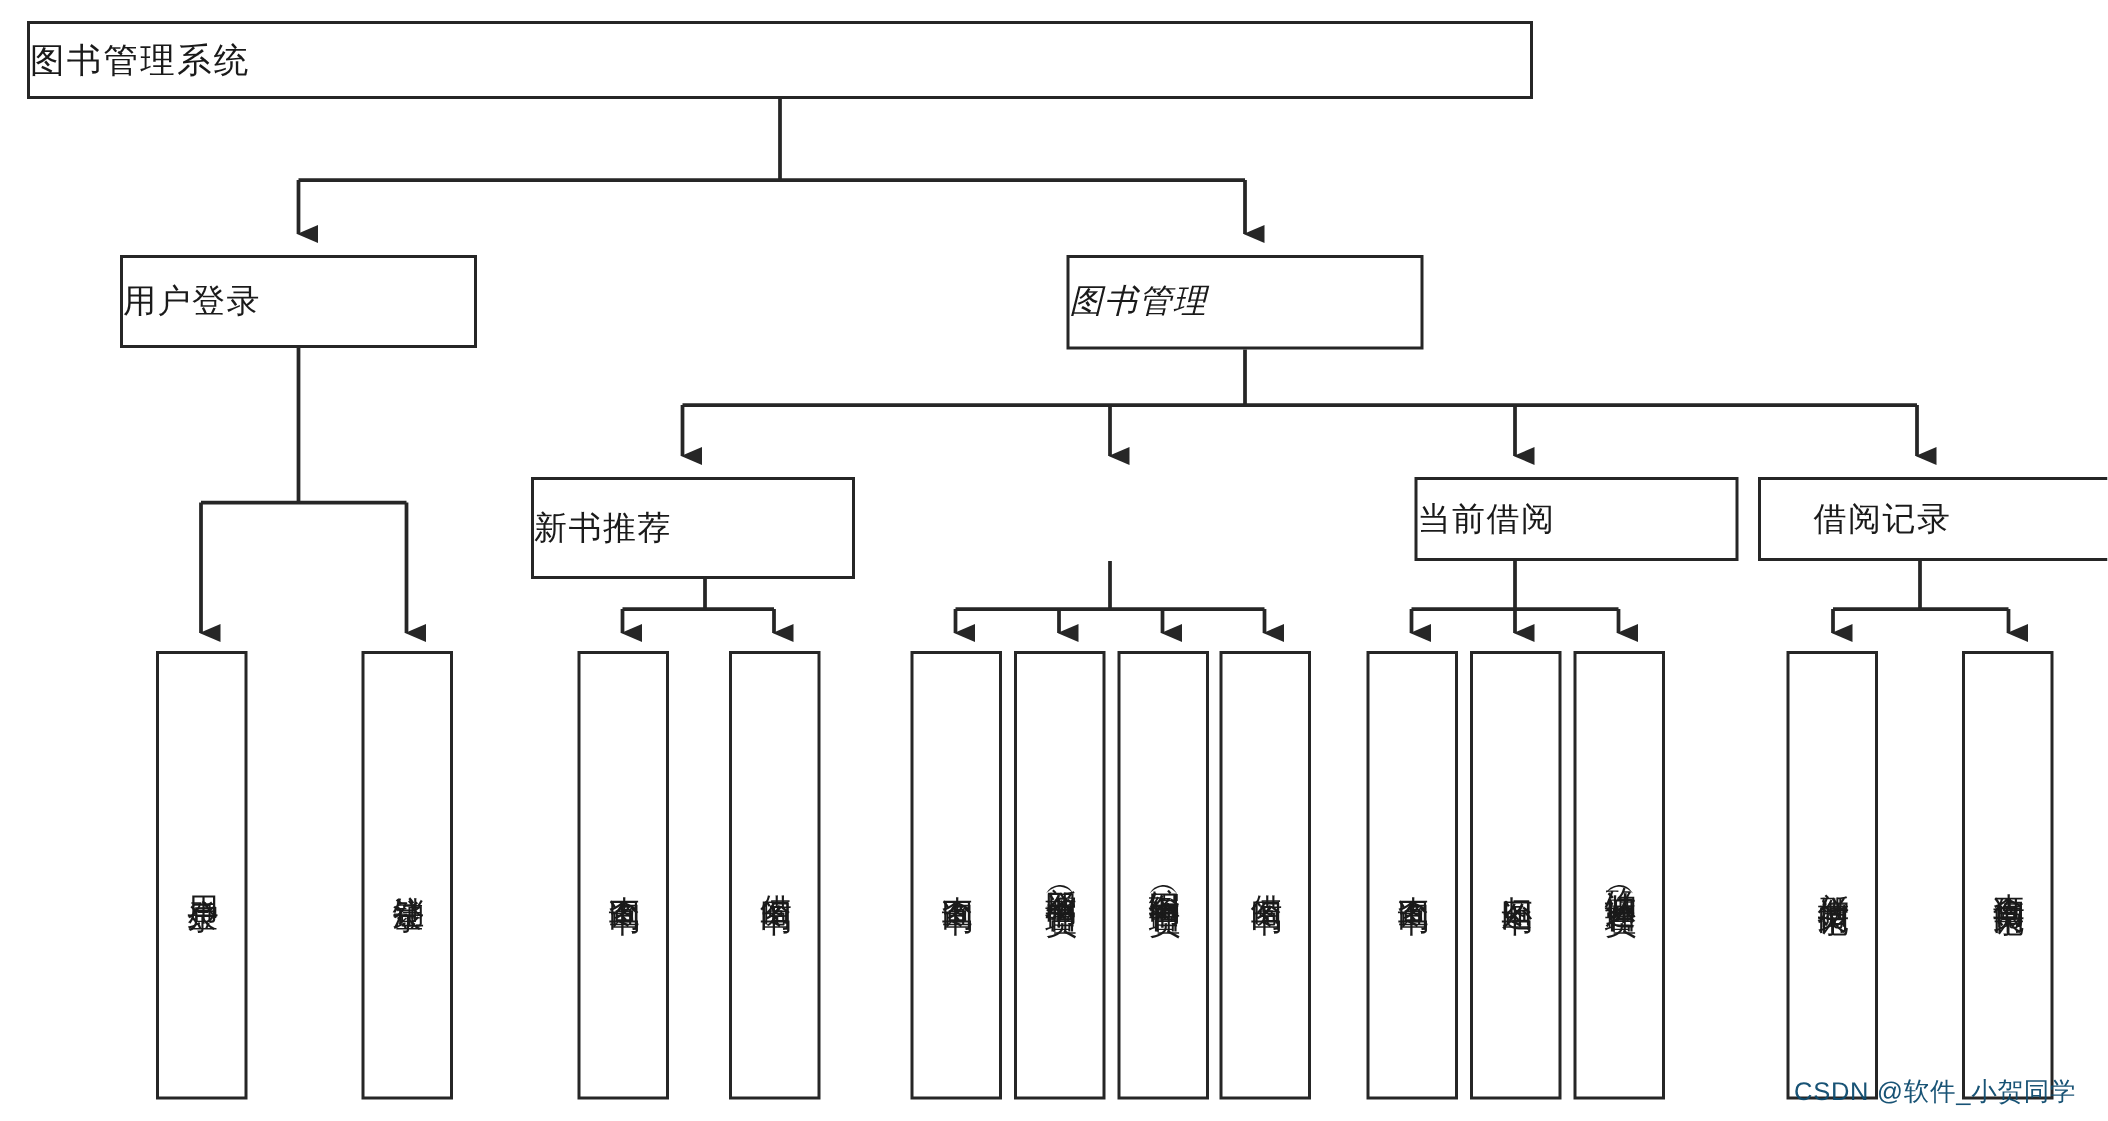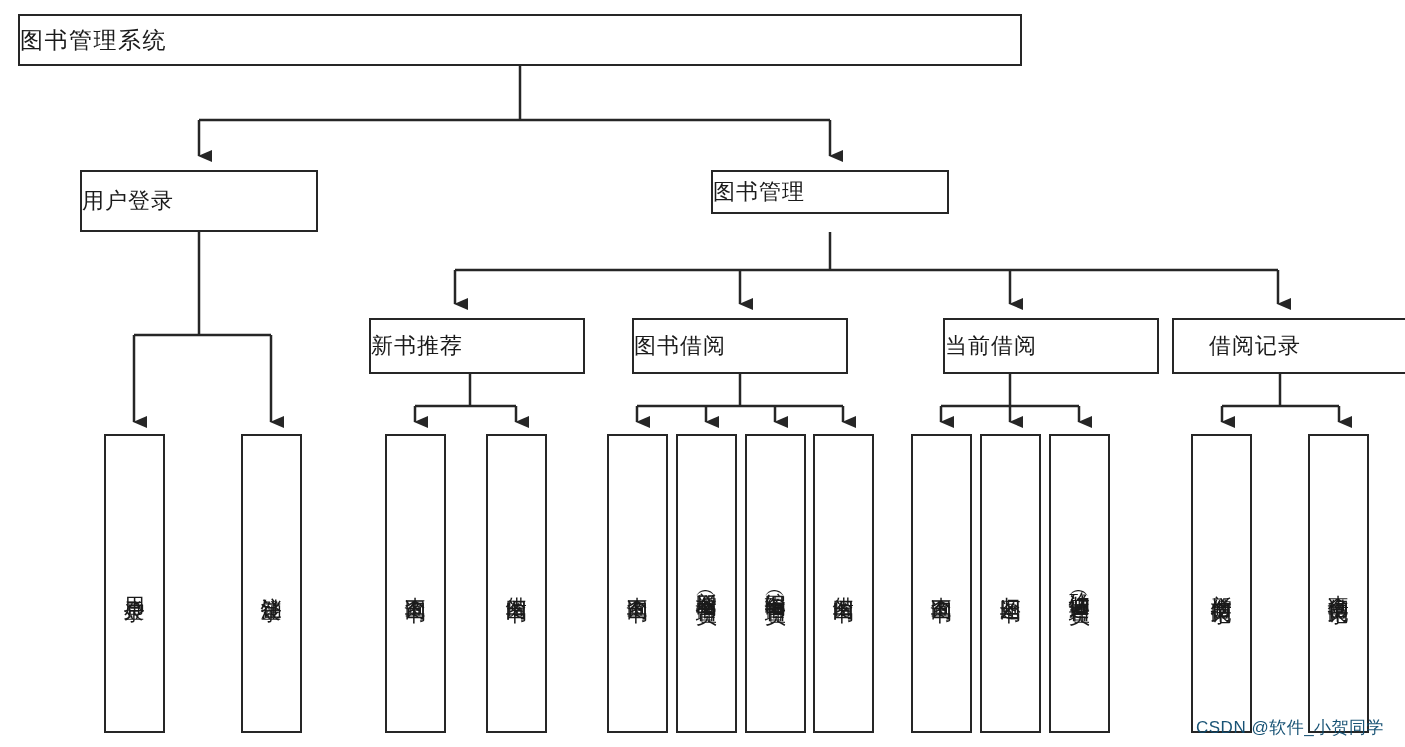"图书管理" div.node { font-style: none -> italic; height: 44px -> 63px }
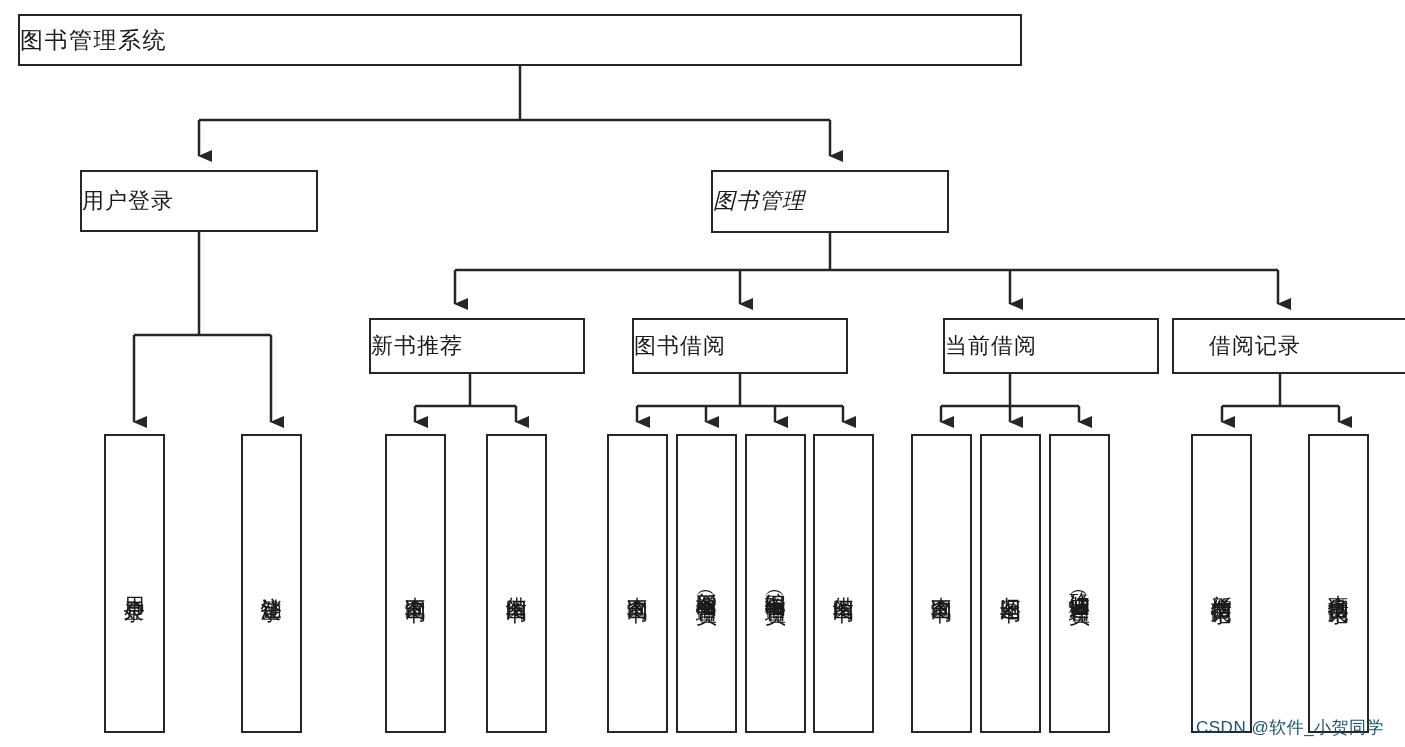"新书推荐" div.node { height: 56px -> 68px; left: 369px -> 354px }
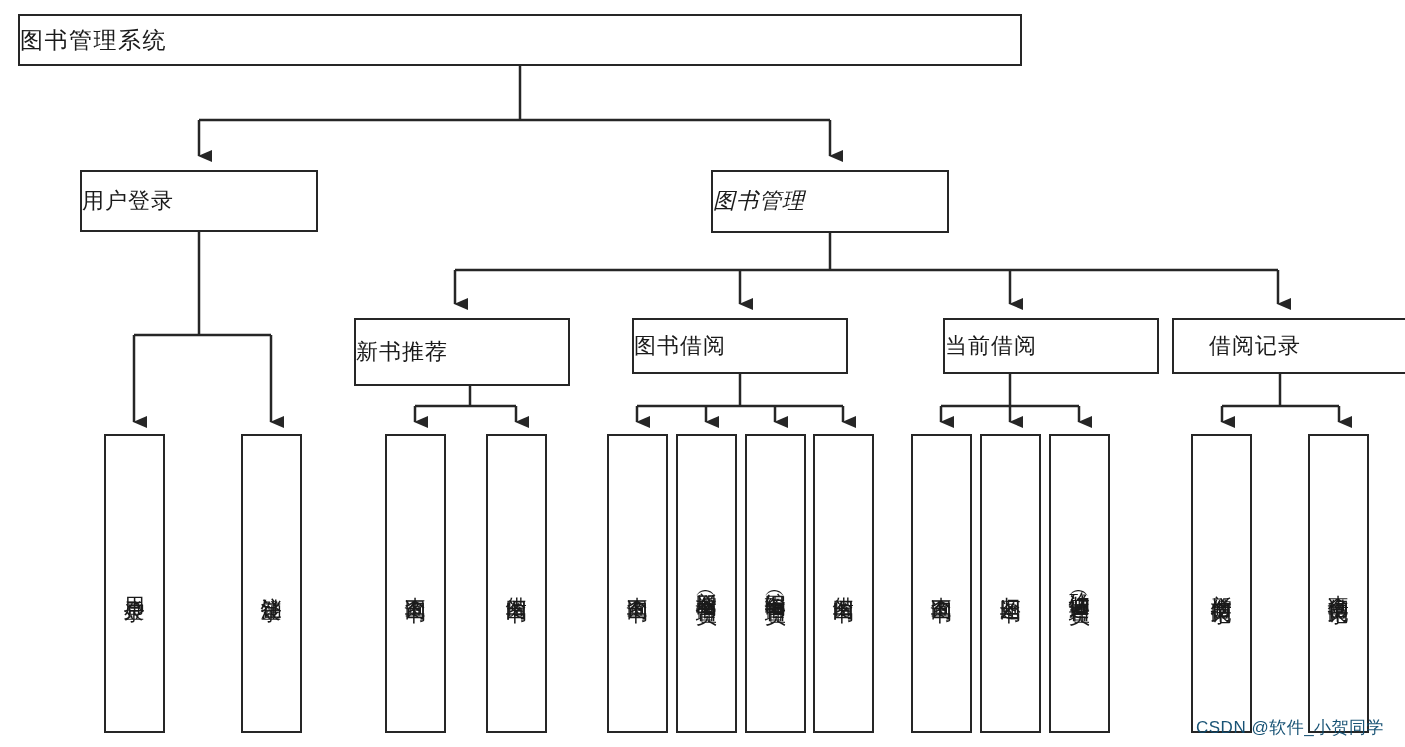"图书借阅" div.node { html: <div> <span>图书借阅</span> </div> -> none }
